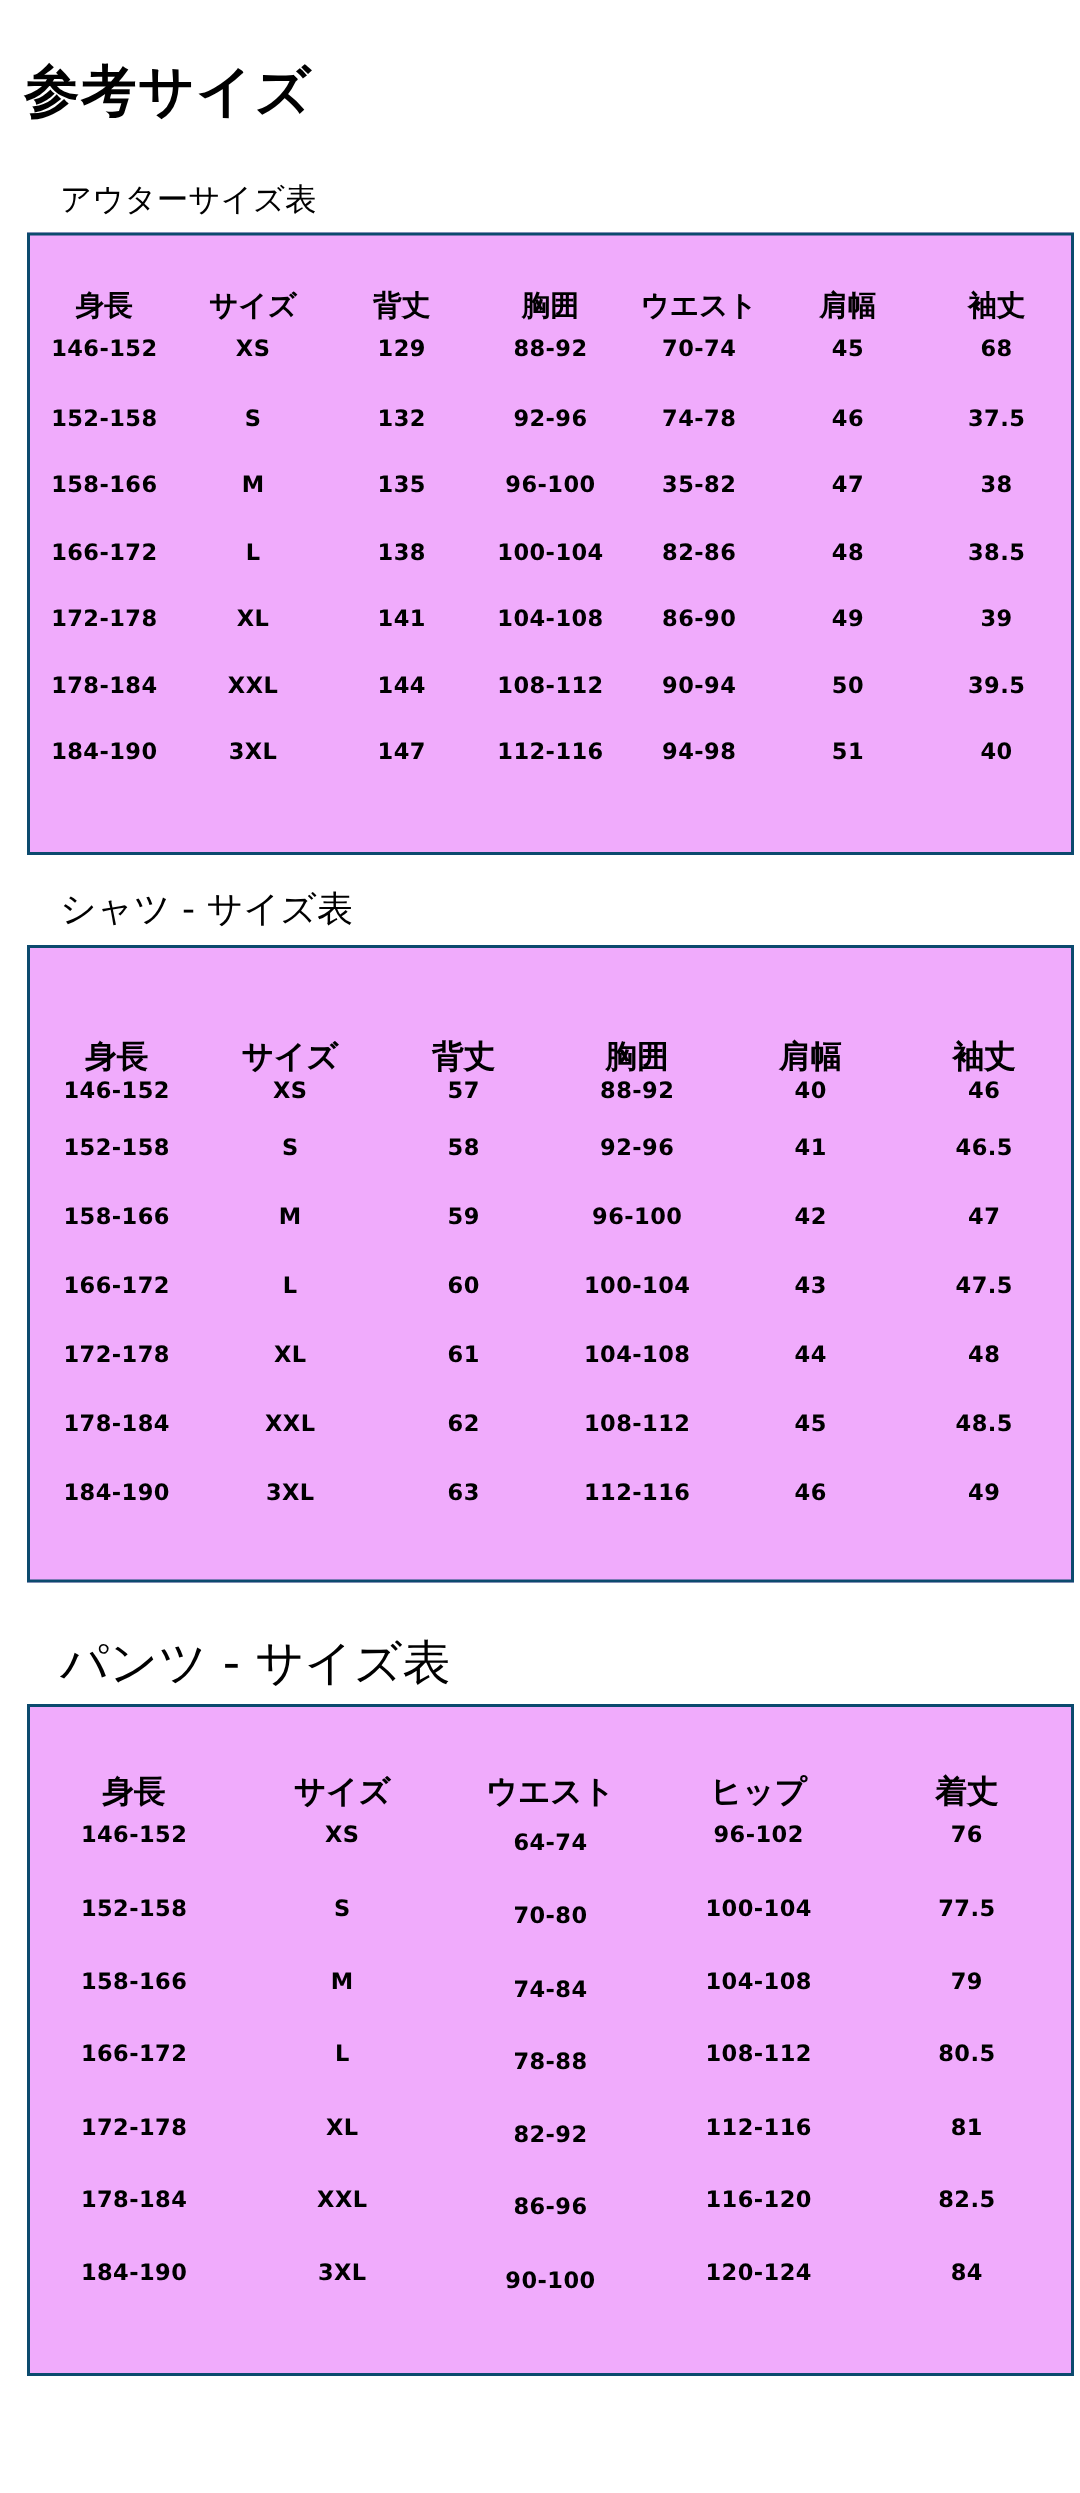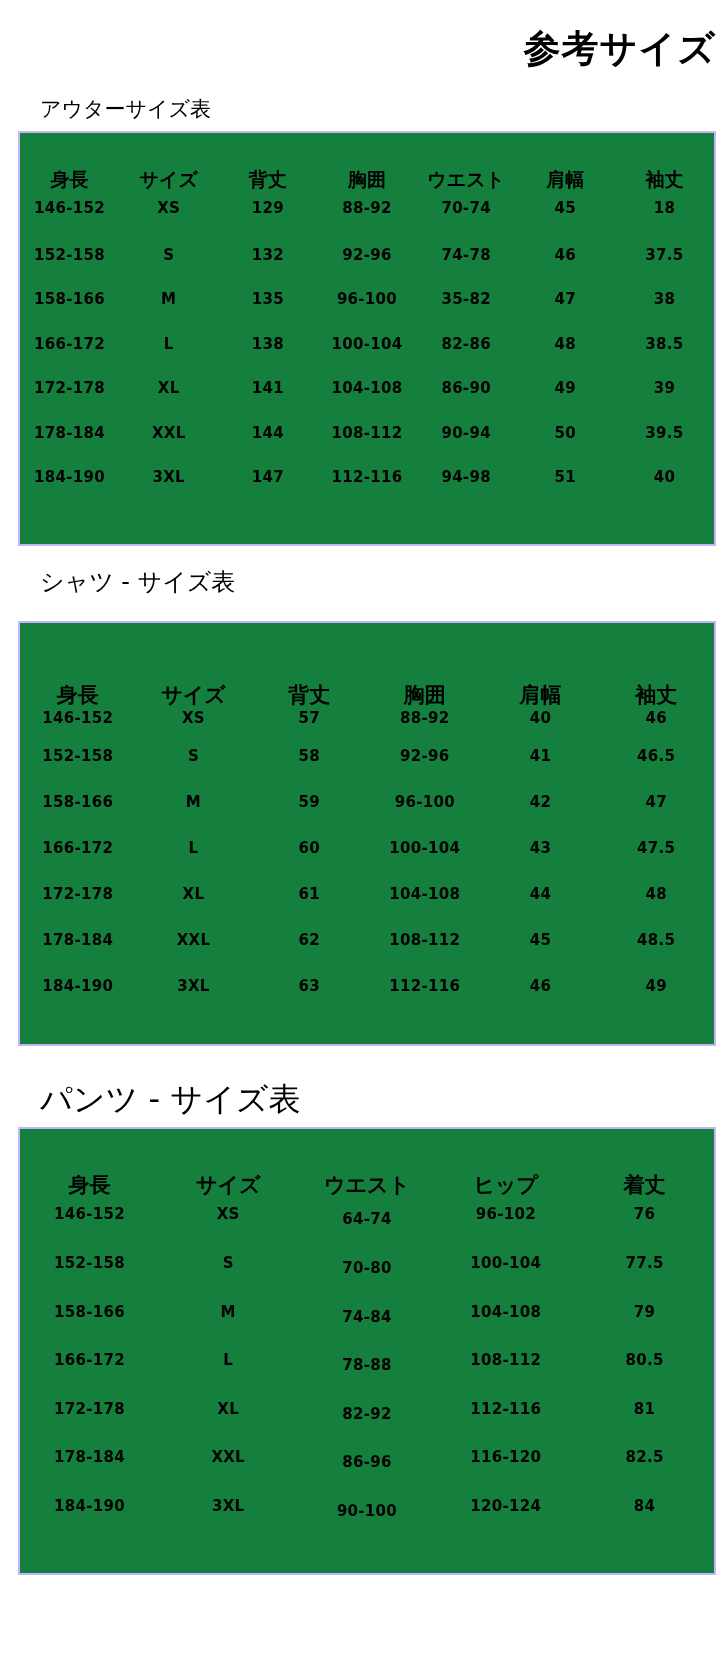"参考サイズ" .main-title { margin: 4px -> 16px; text-align: right -> left }
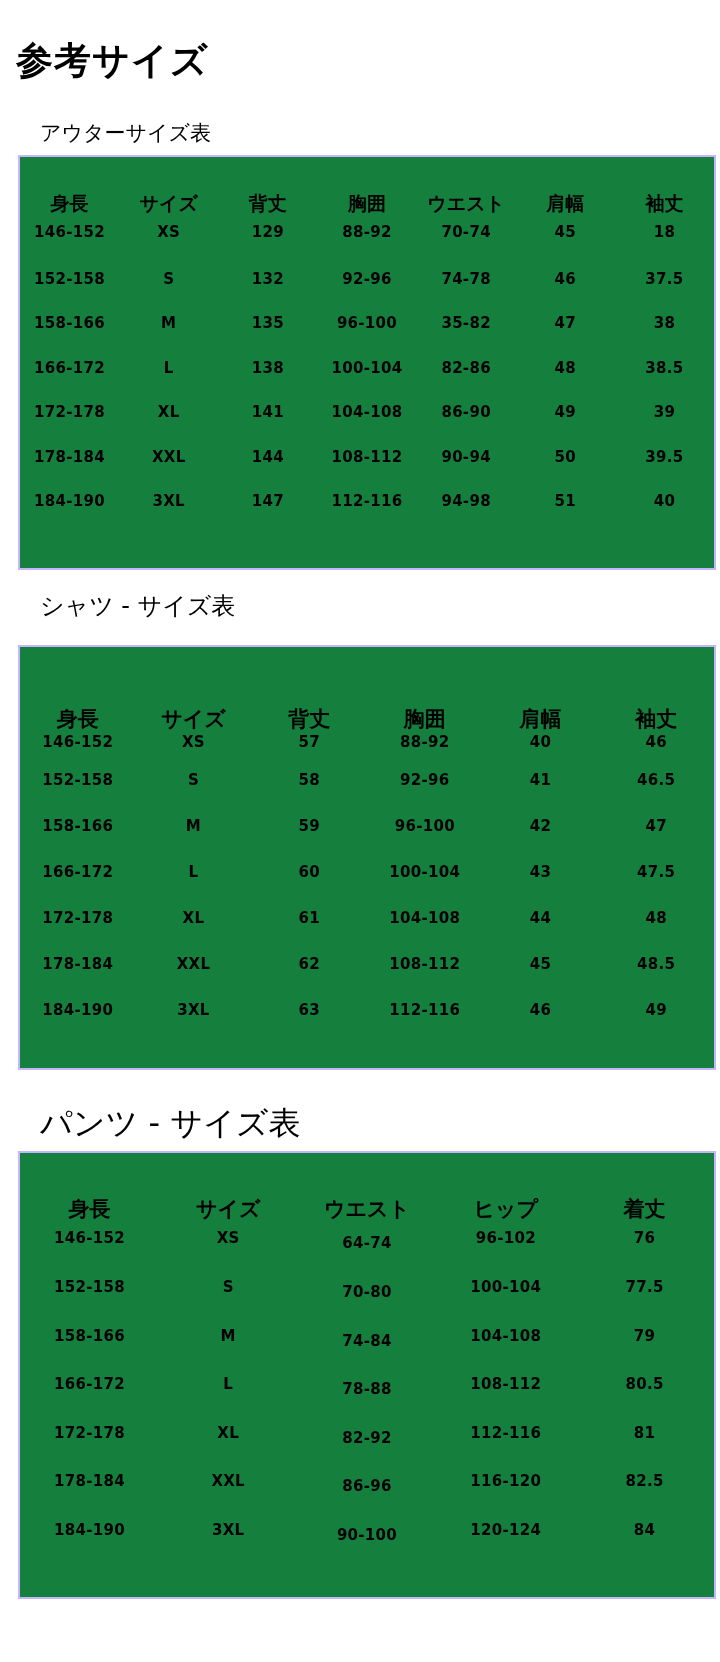"身長" .table-box { background: #15803d -> #f0abfc; border: 2px solid #c4b5fd -> 2px solid #0c4a6e }
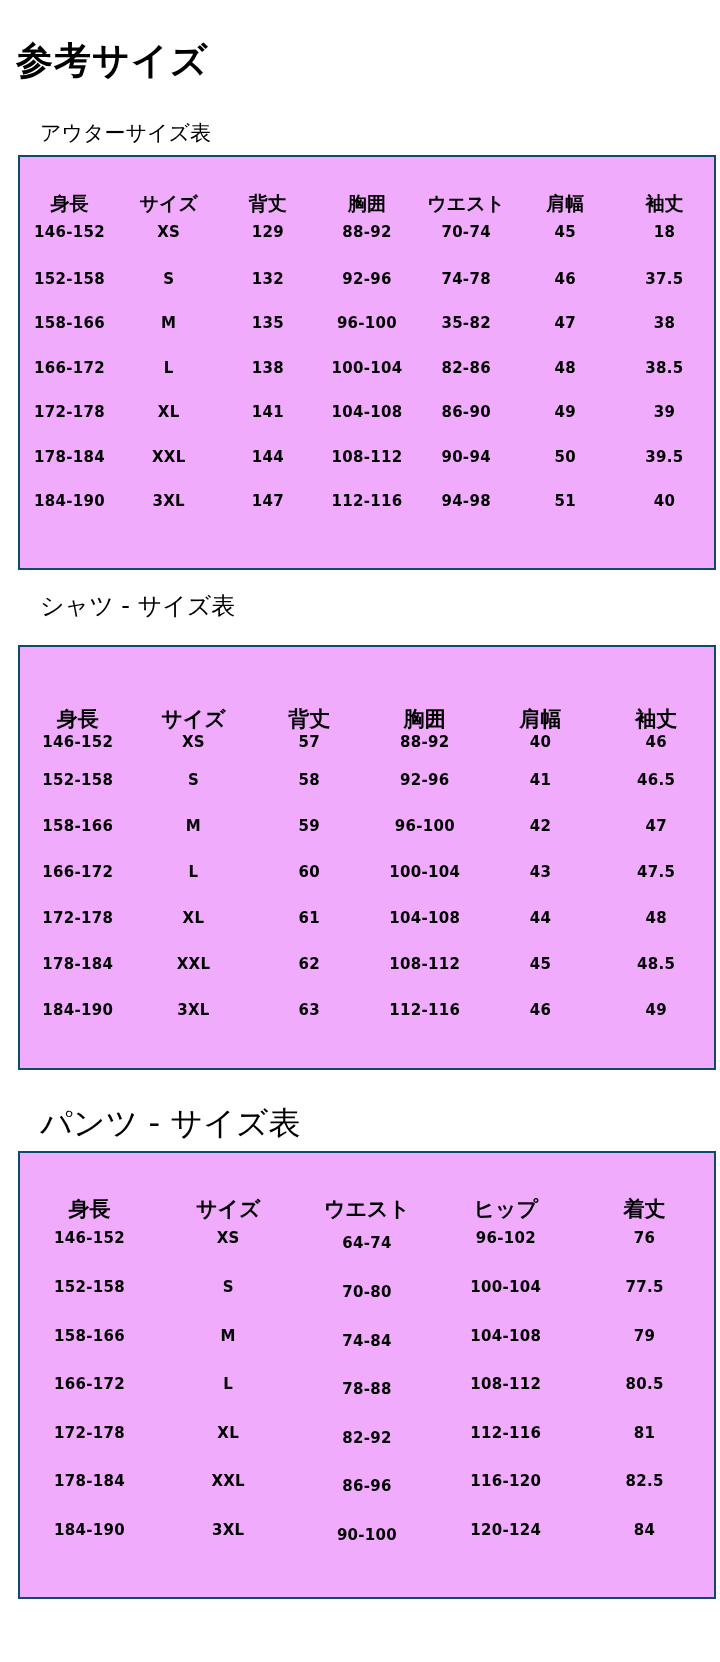"18" td { text: 18 -> 68 }
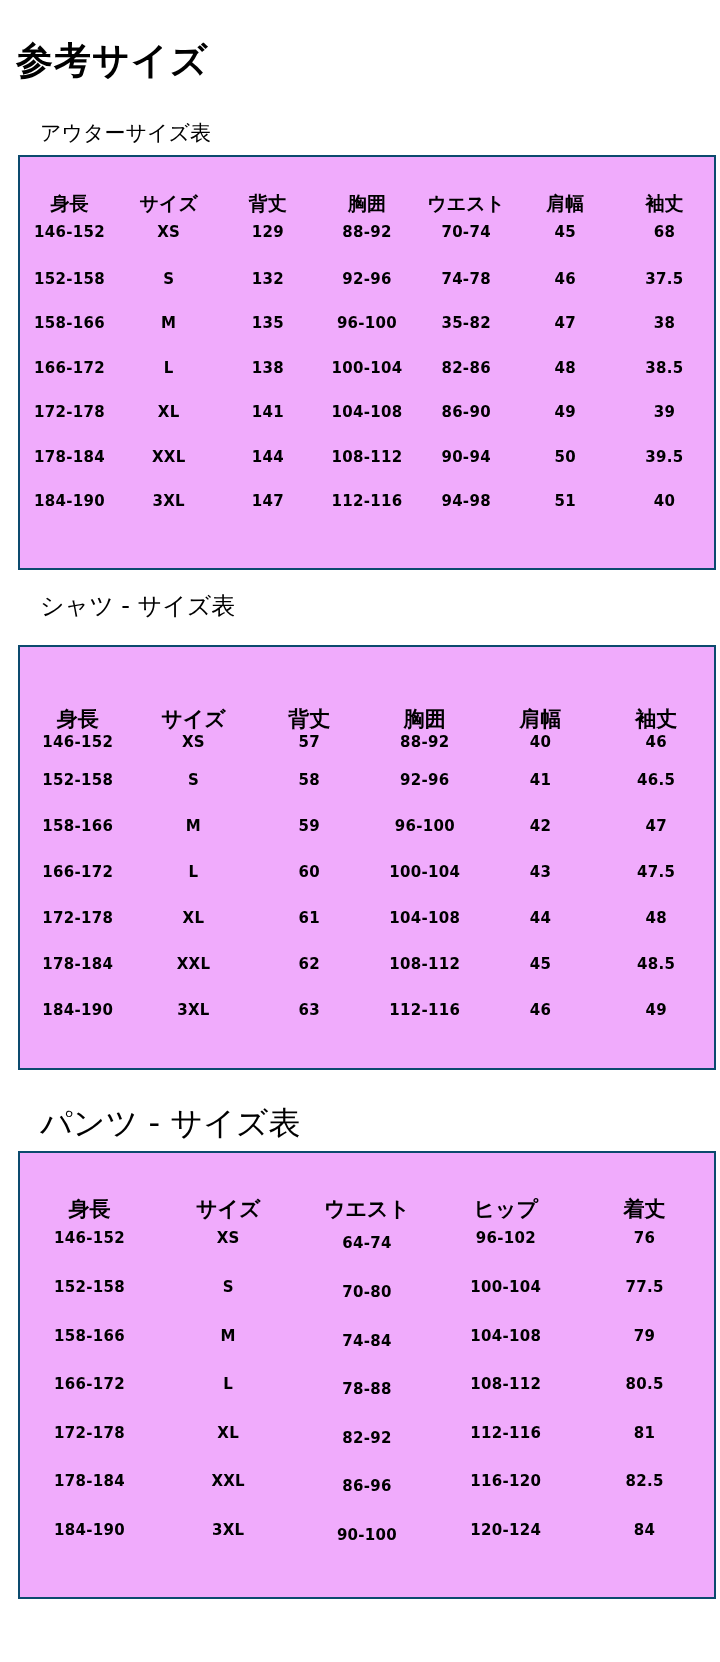"シャツ - サイズ表" .section-title.shirt { padding-bottom: 24px -> 9px }
